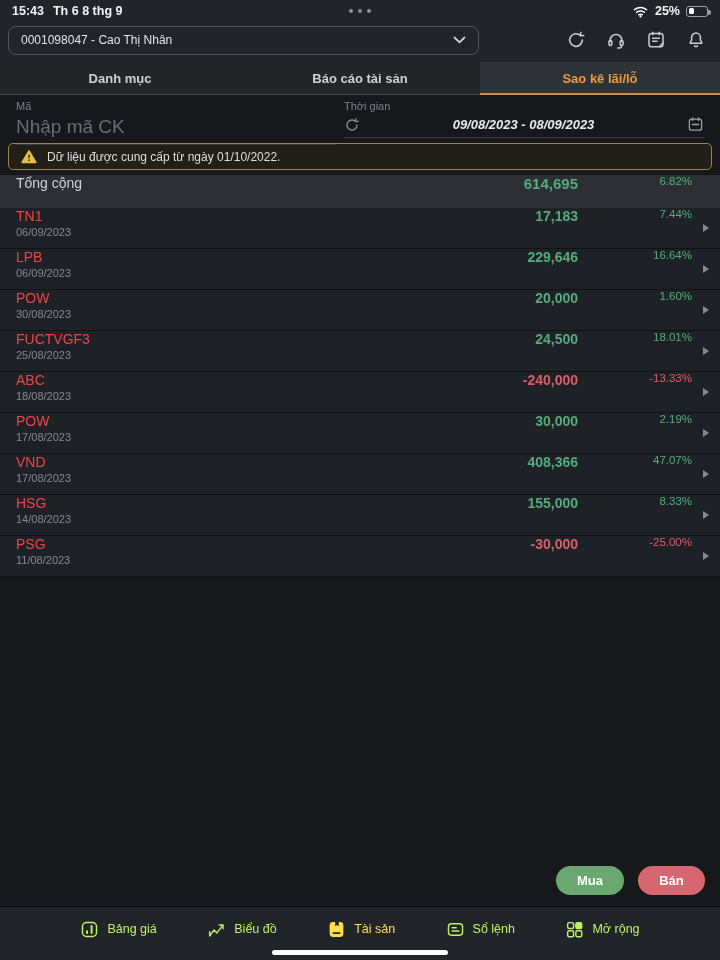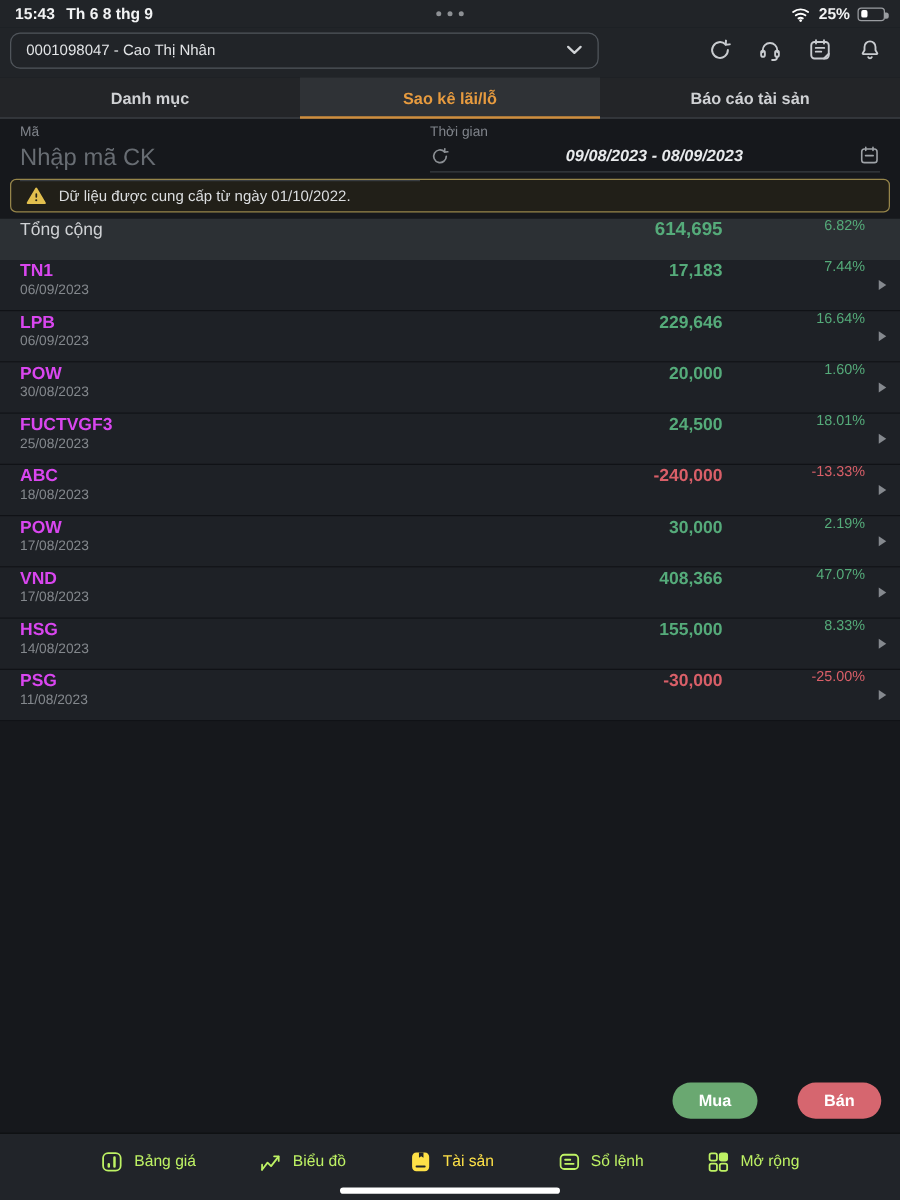"Sao kê lãi/lỗ" div.tab { order: before "Báo cáo tài sản" -> after "Báo cáo tài sản" }
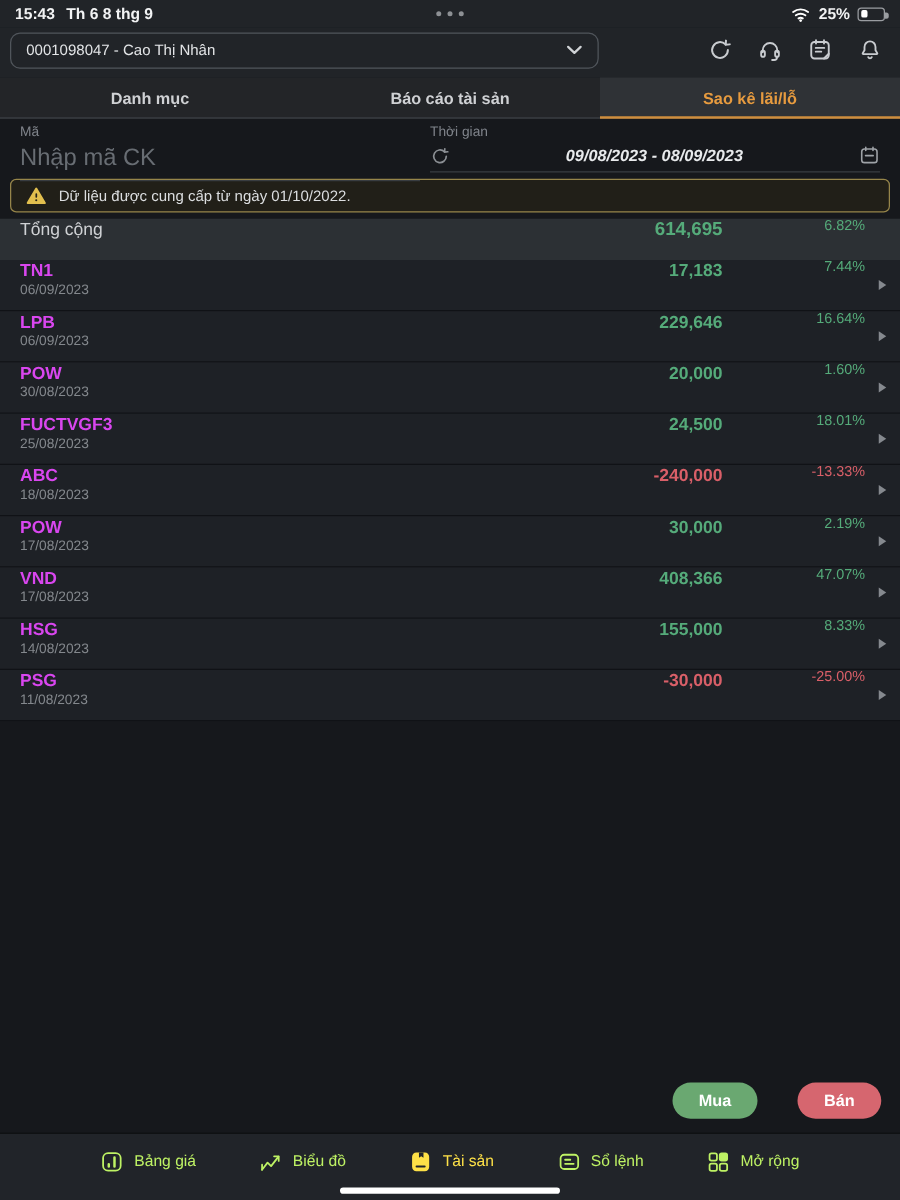"TN1" .sym { color: #d946ef -> #ef4444; font-weight: bold -> normal }
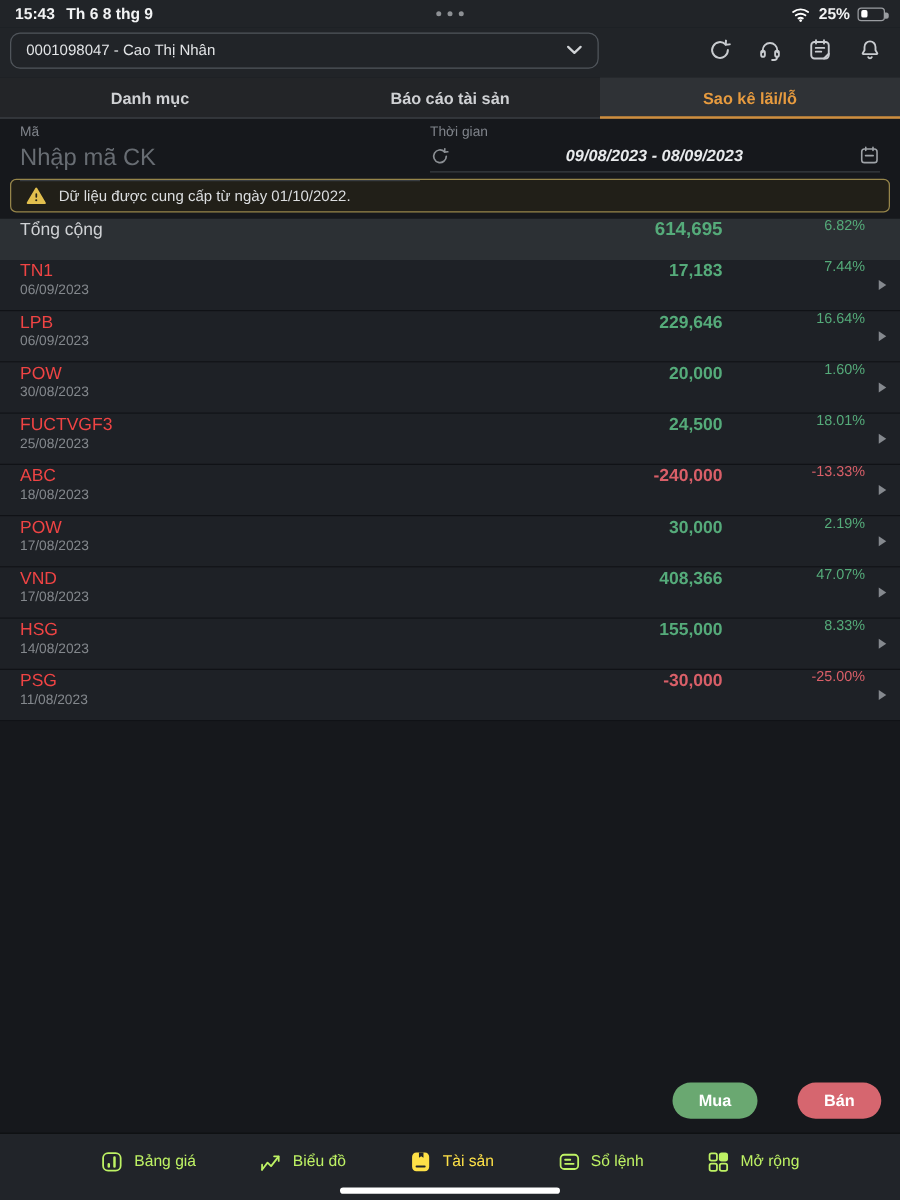"Mua" .actions { gap: 32px -> 14px }
